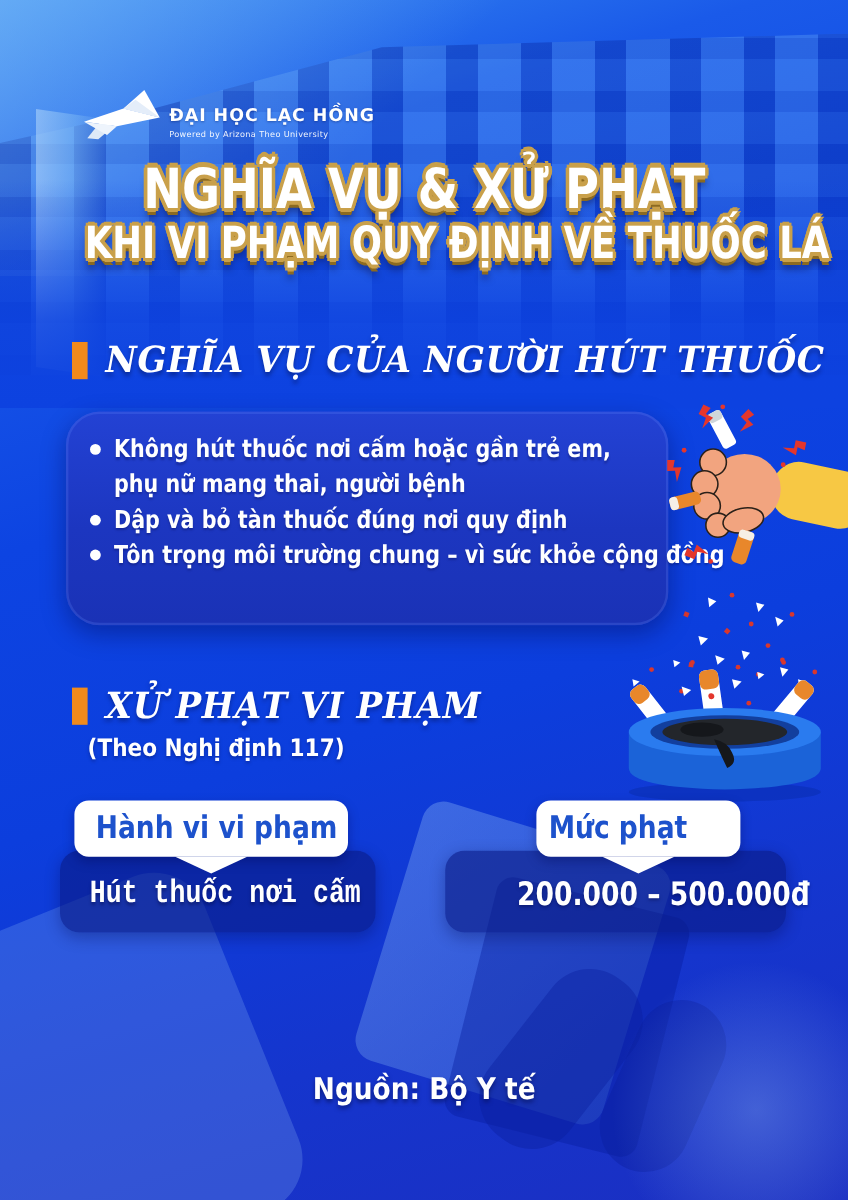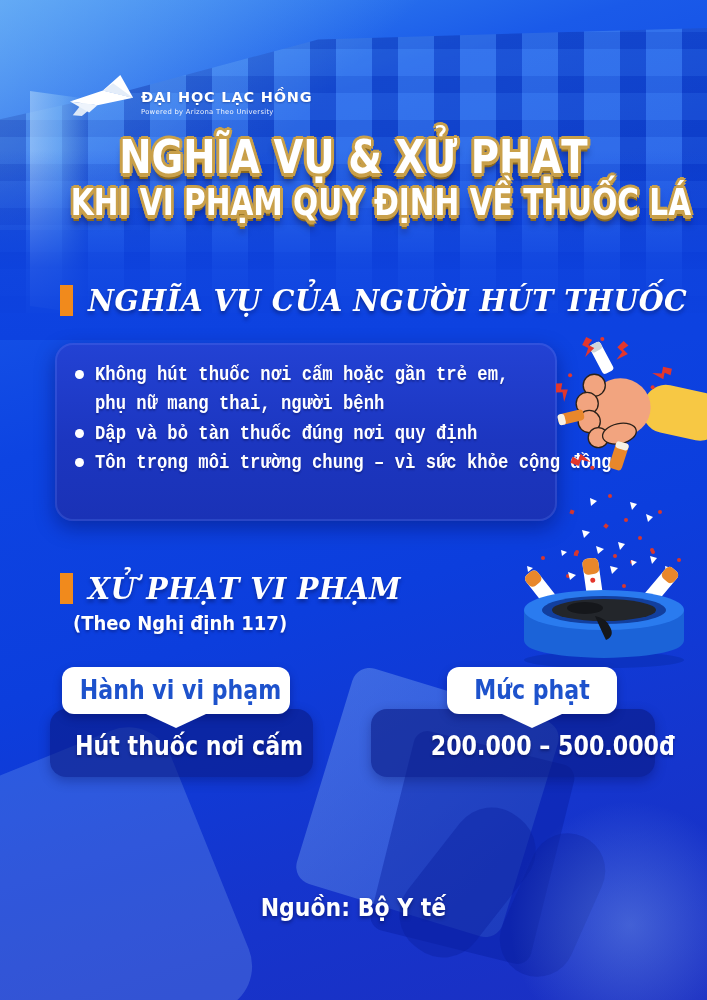"Không hút thuốc nơi cấm" .card { border-radius: 18px -> 28px; font-family: Liberation Mono, monospace -> none }
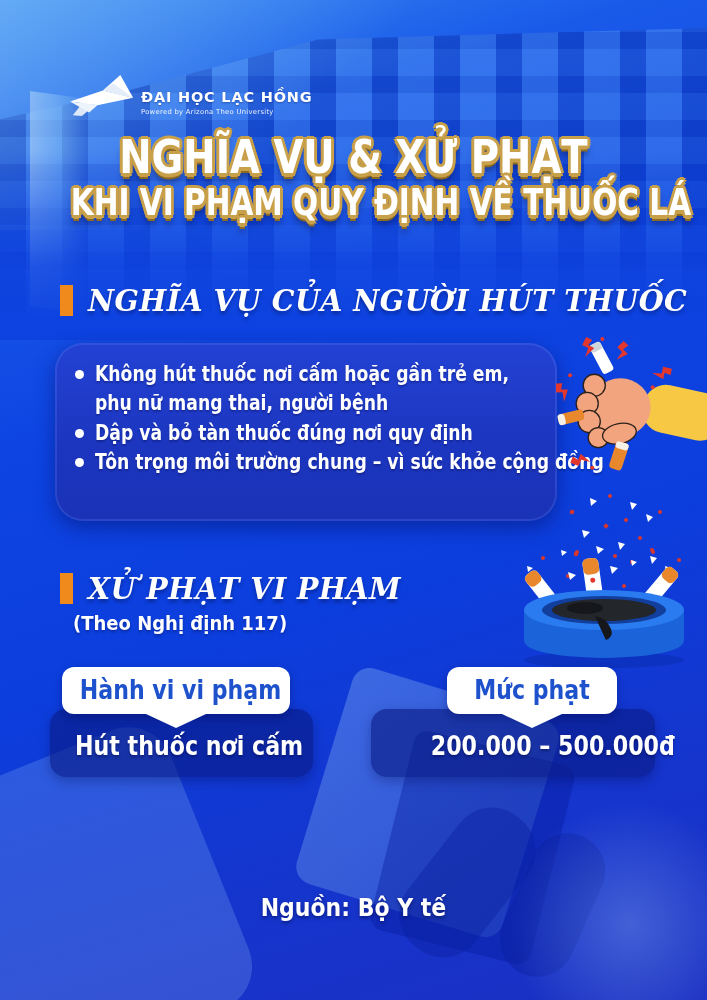"Hành vi vi phạm" .pill { text-align: center -> none }
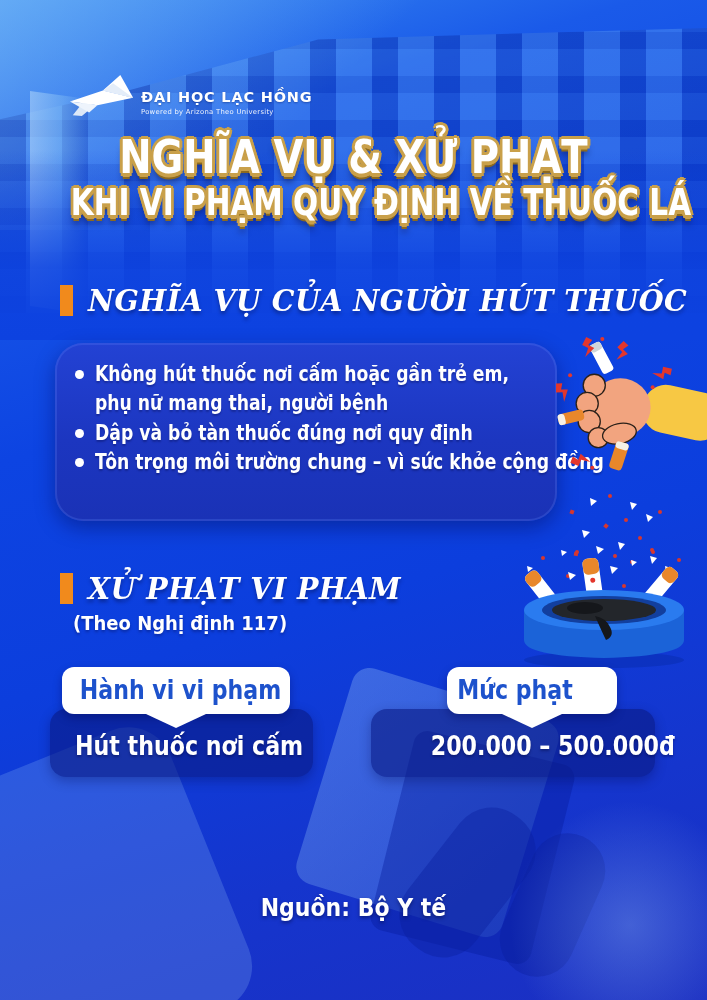"Hút thuốc nơi cấm" .value1 { font-family: none -> Liberation Mono, monospace }
